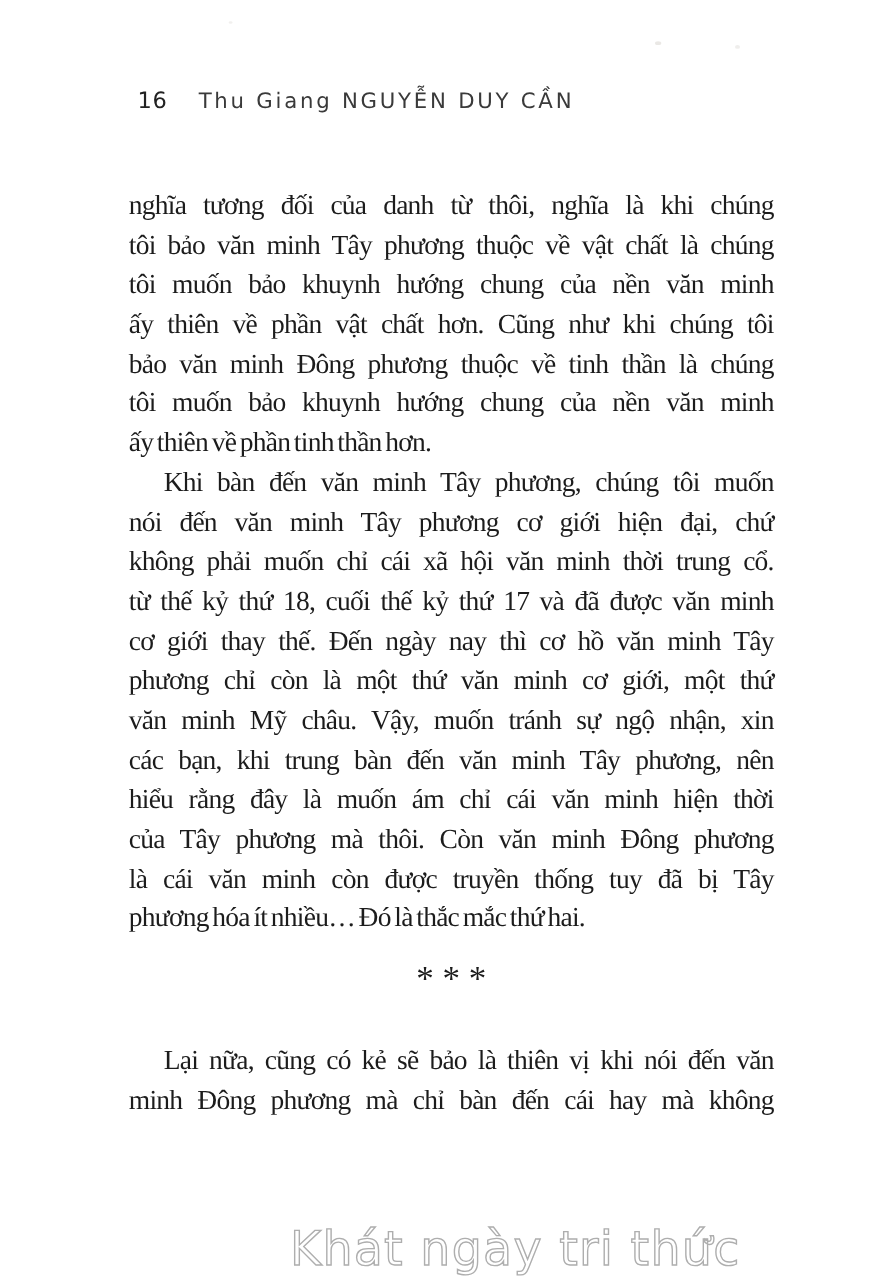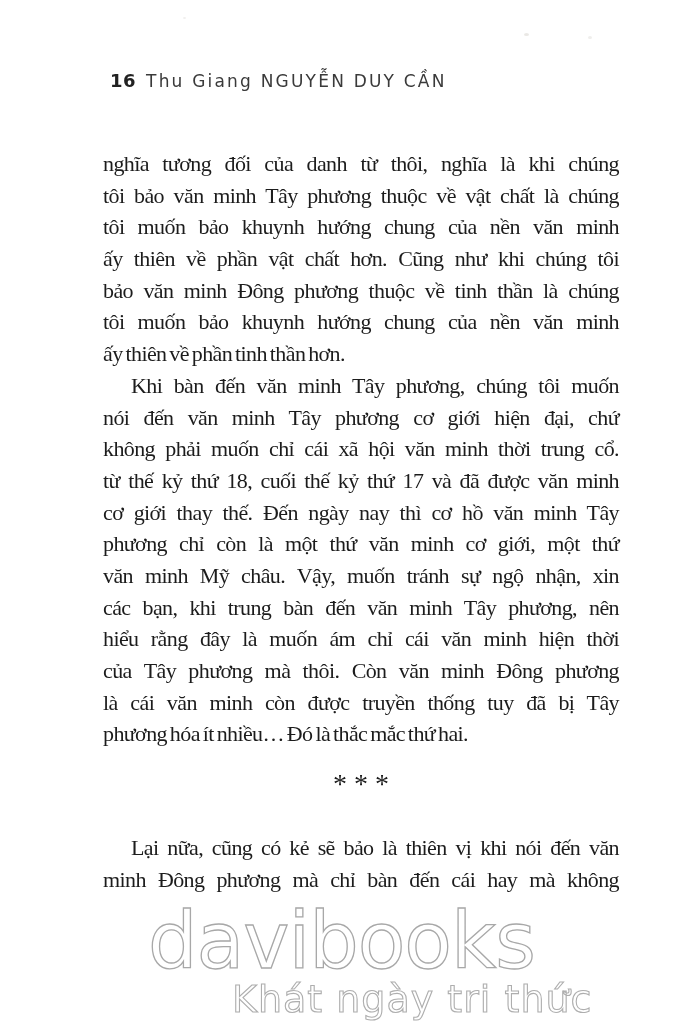"16" .header .pagenum { font-weight: bold -> normal; margin-right: 10px -> 25px }
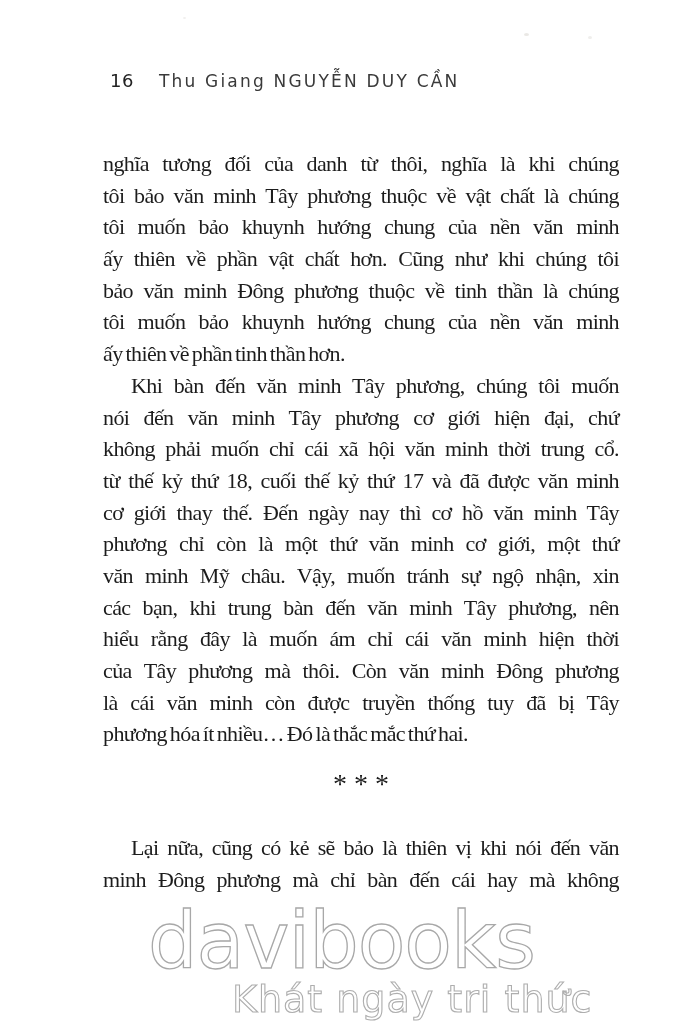"davibooks" div.wm-logo { html: <div>davibooks</div> -> none }
